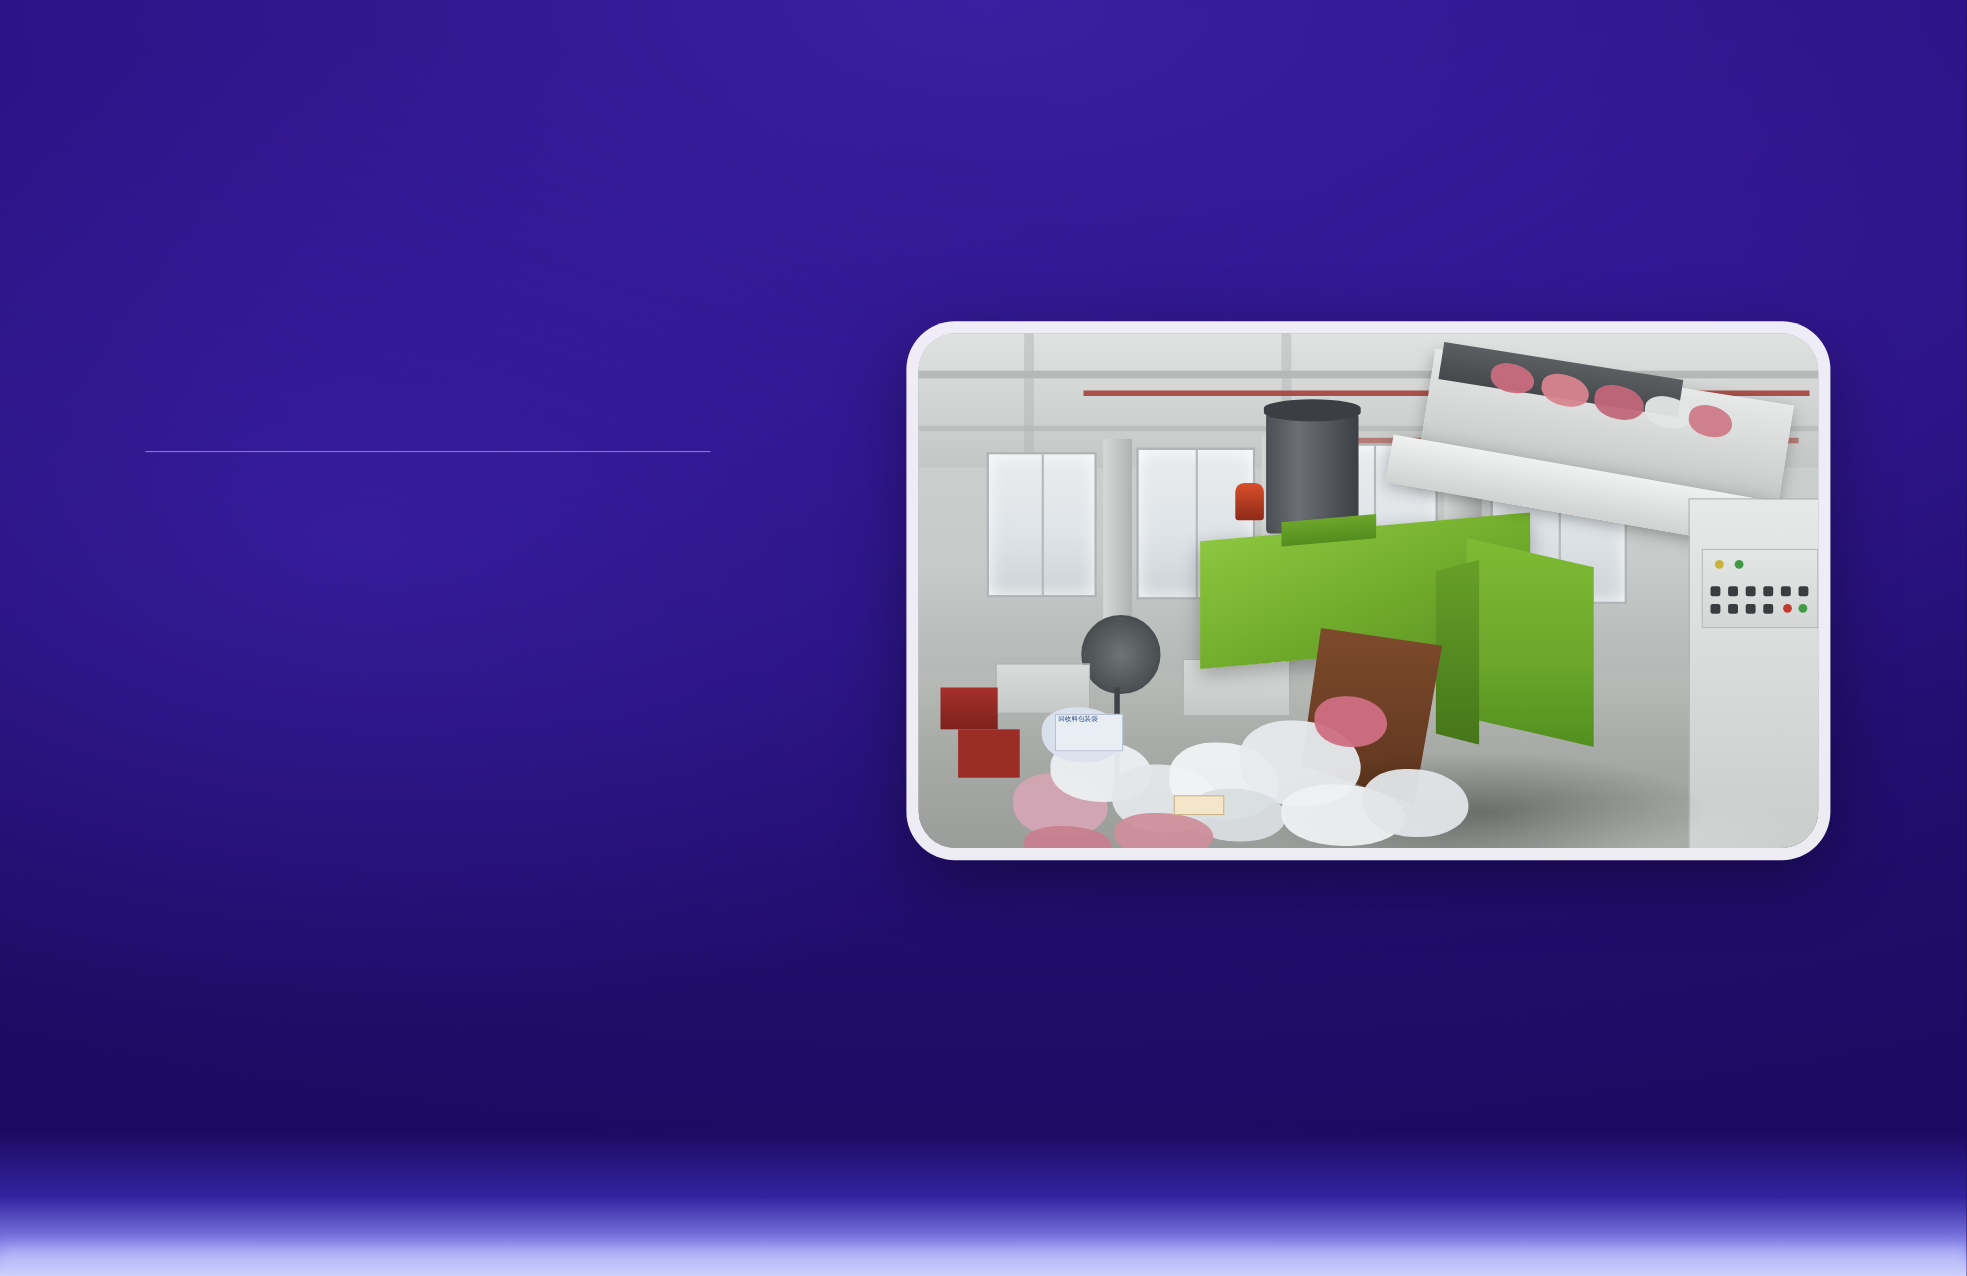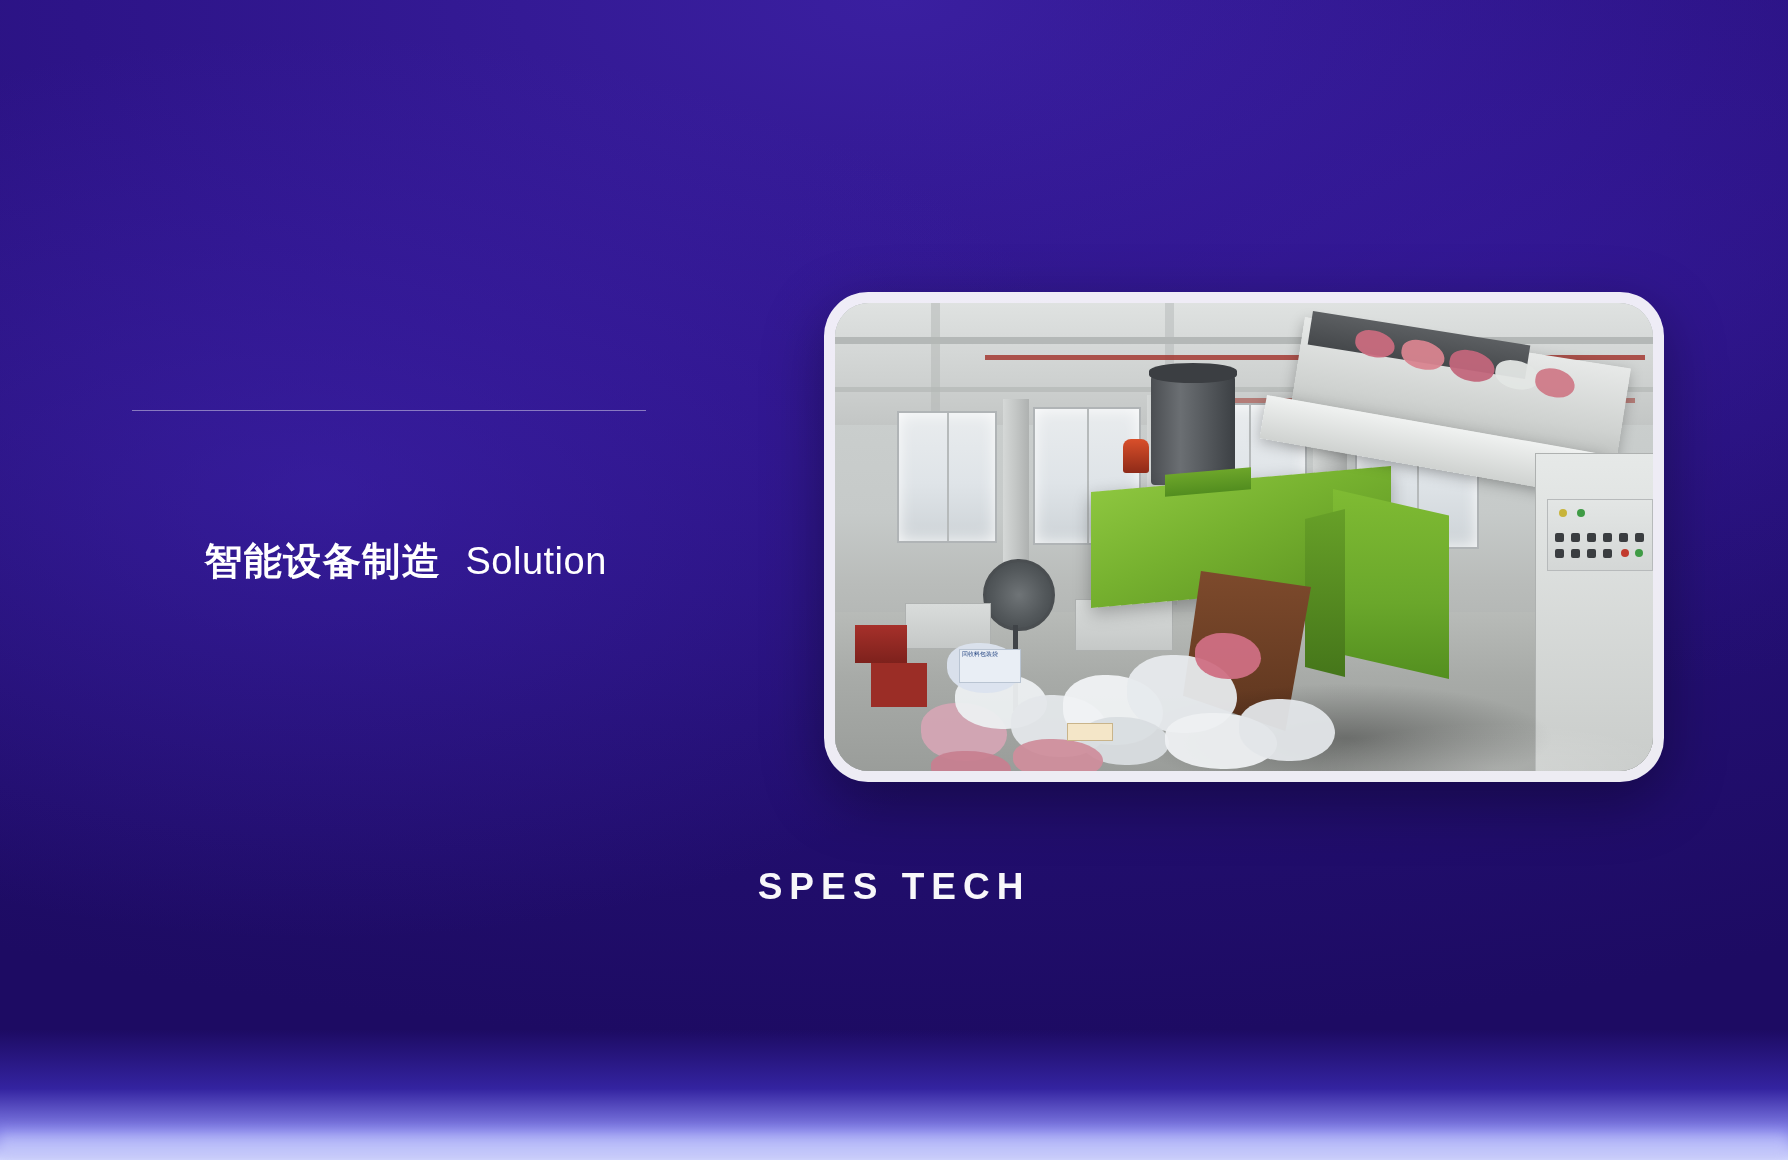"智能设备制造 Solution" div.subtitle { html: <div> <span>智能设备制造</span><span>&nbsp; </span><span>Solution</span> </div> -> none }
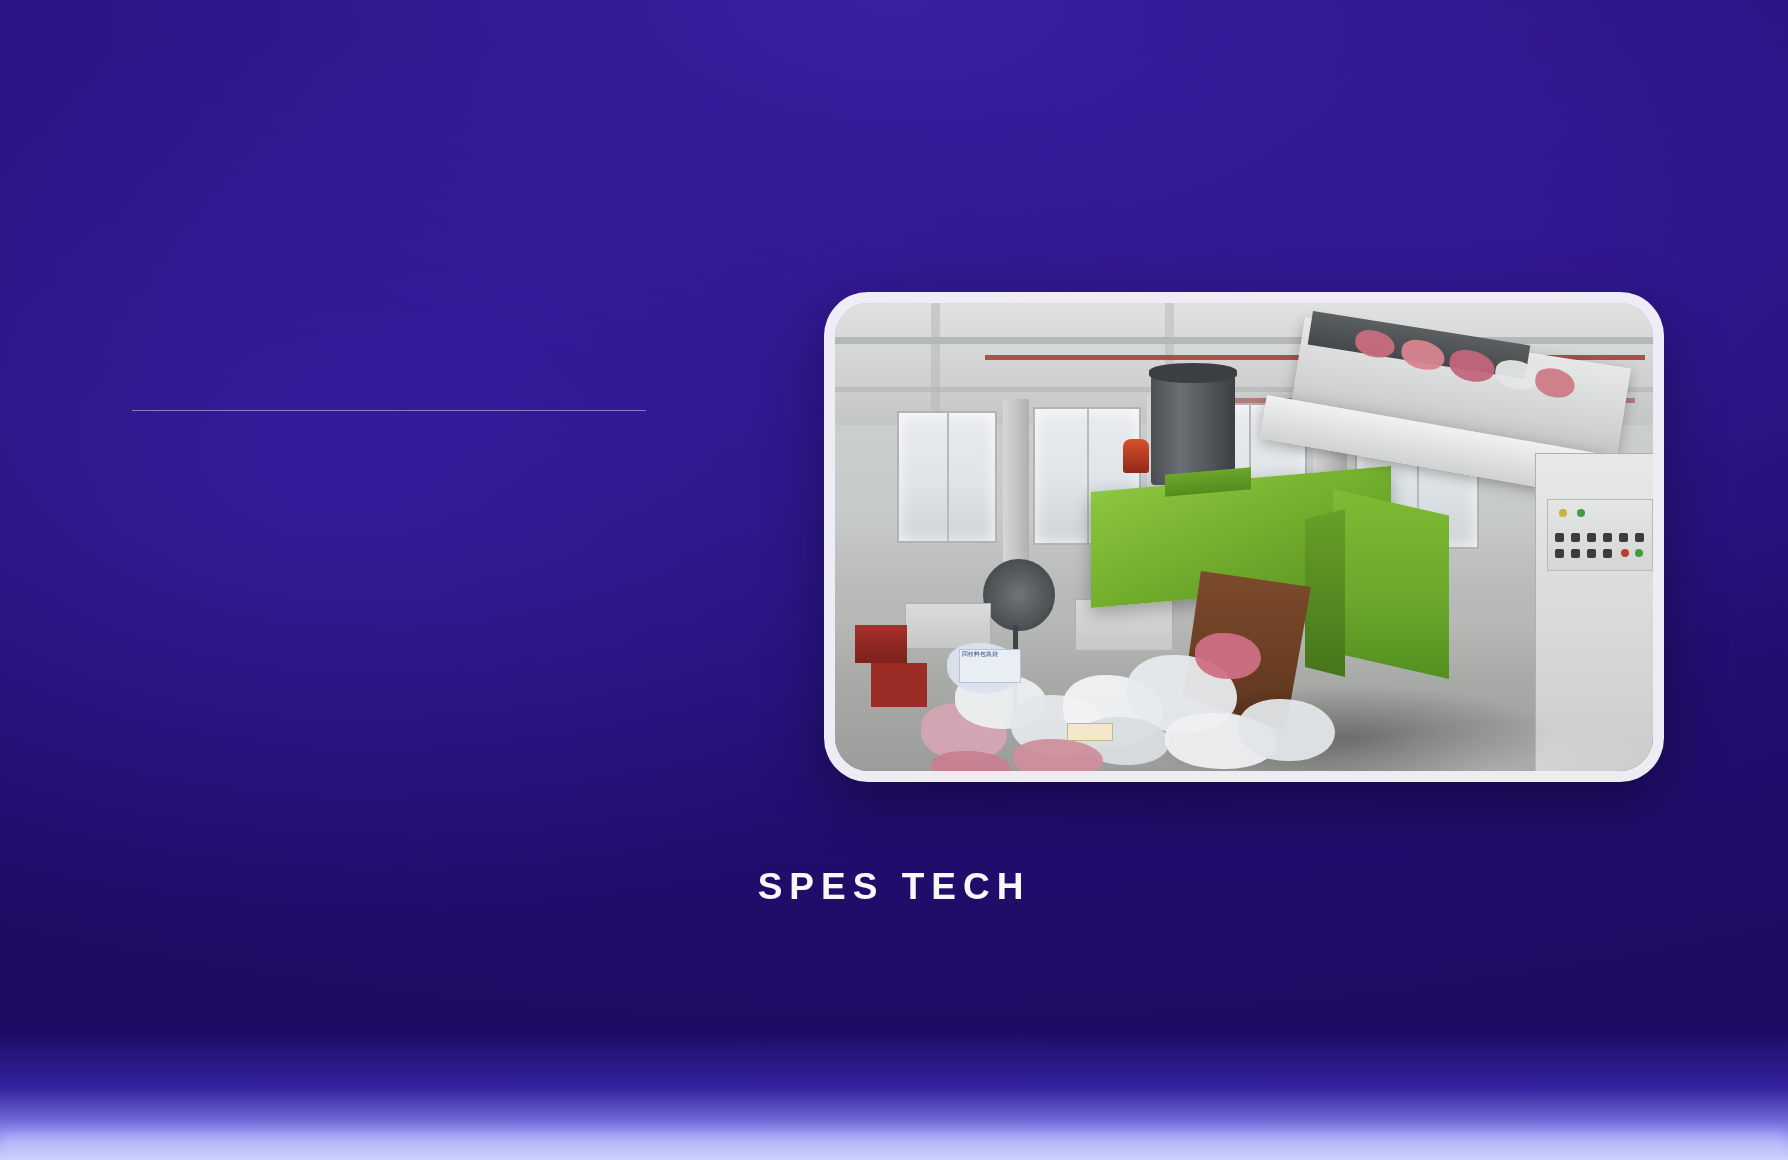"SPES TECH" div.brand { html: <div>SPES TECH</div> -> none }
